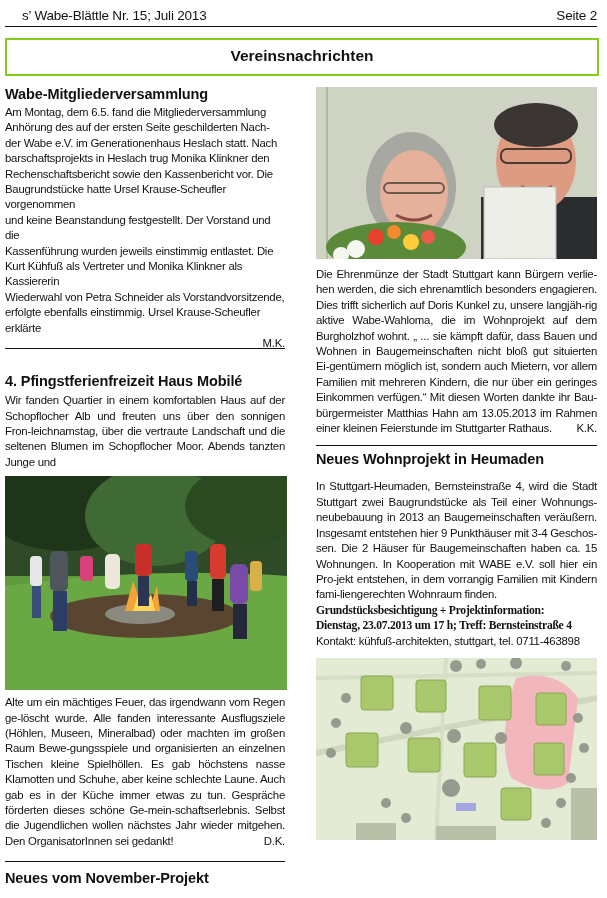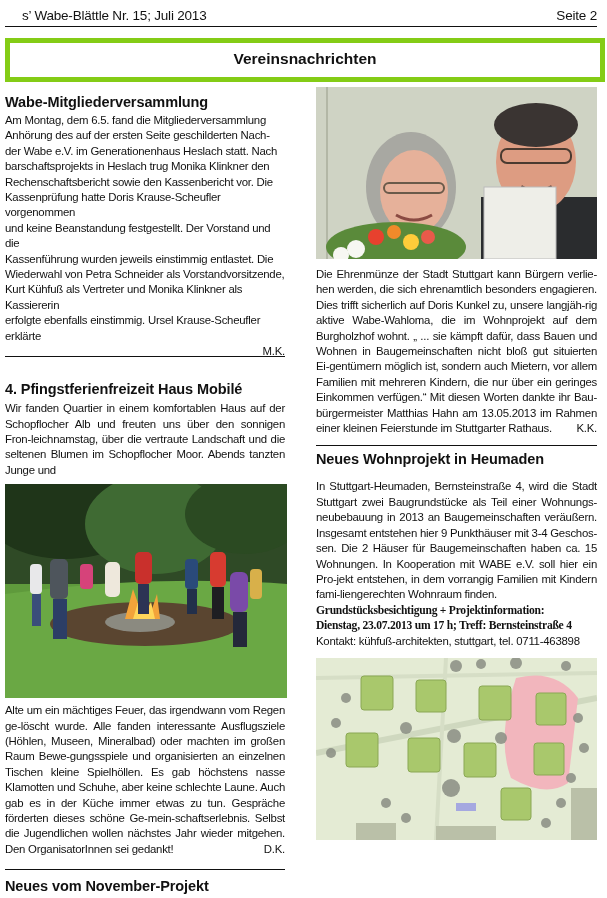"Vereinsnachrichten" .section-box { border: 5px solid #84cc16 -> 2px solid #84cc16 }
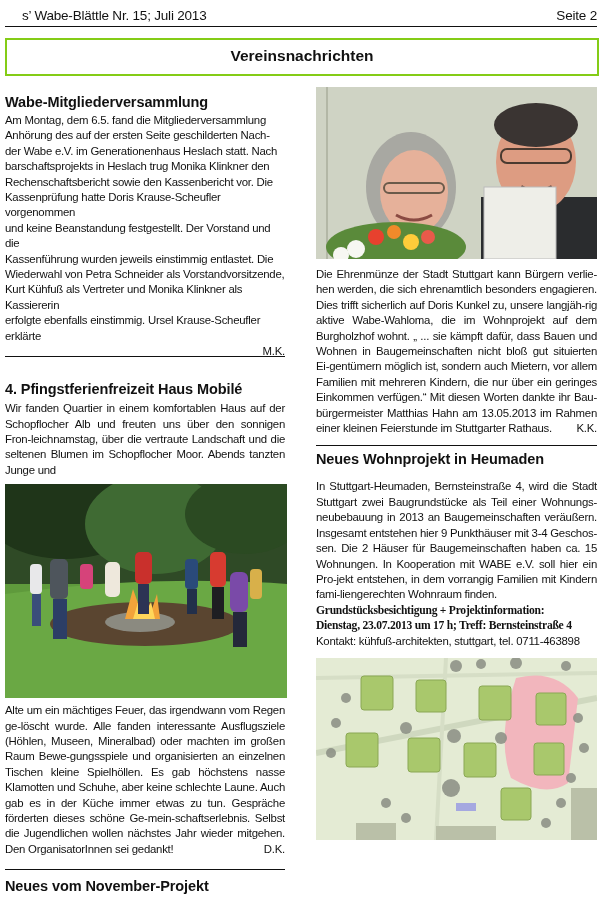"Wabe-Mitgliederversammlung" h2 { margin-top: 14px -> 6px }
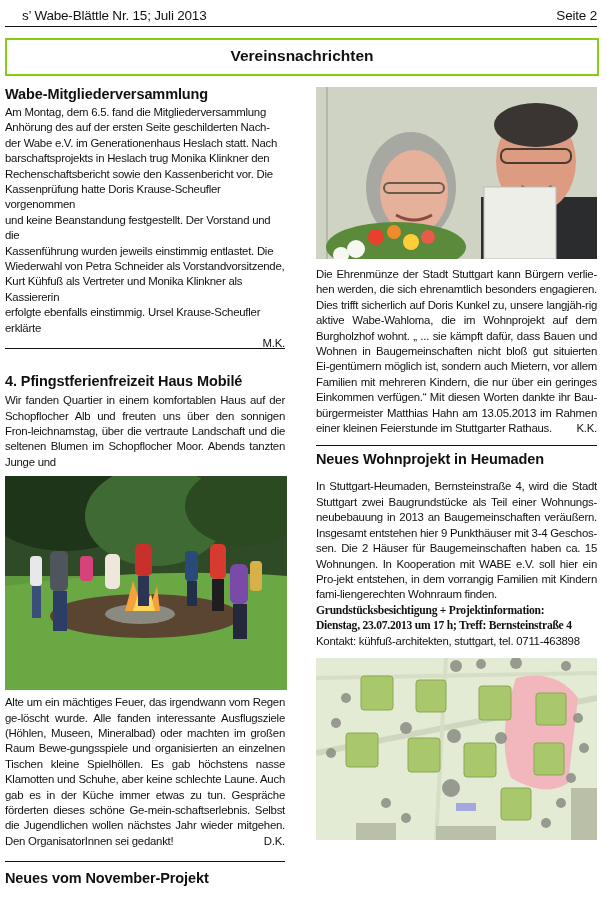"Kassenprüfung hatte Doris" p { text: Kassenprüfung hatte Doris -> Baugrundstücke hatte Ursel }
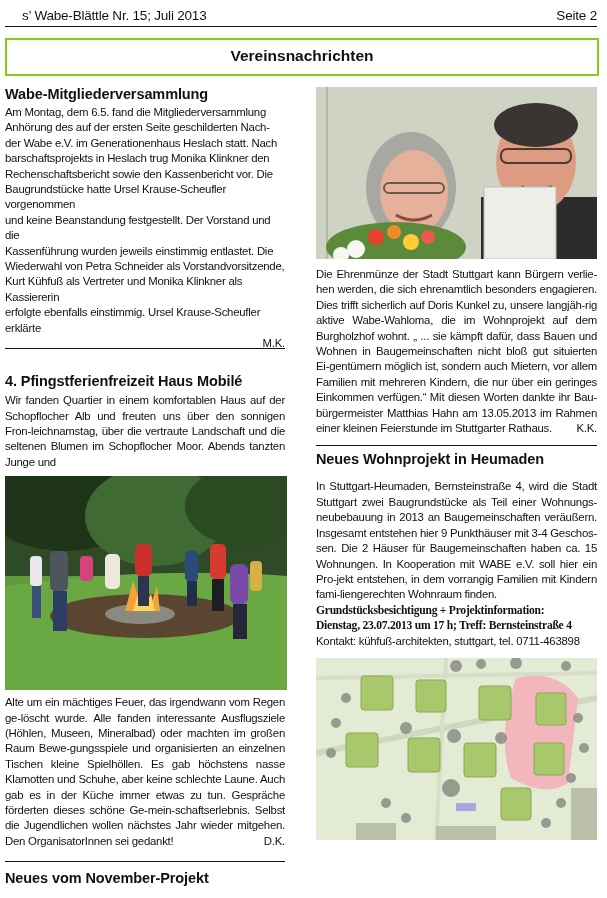"Wiederwahl von Petra Schneider als" p { order: before "Kurt Kühfuß als Vertreter und" -> after "Kurt Kühfuß als Vertreter und" }
